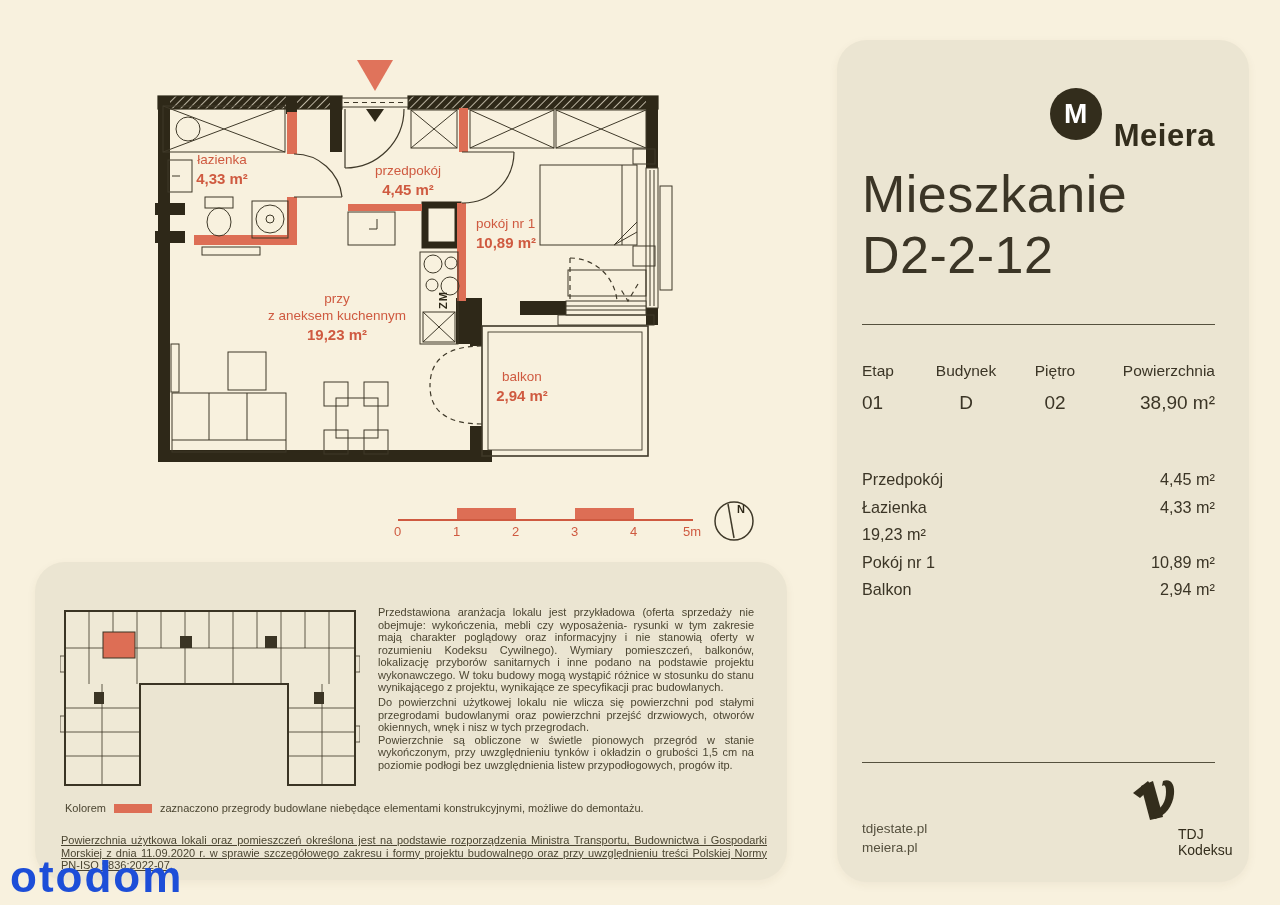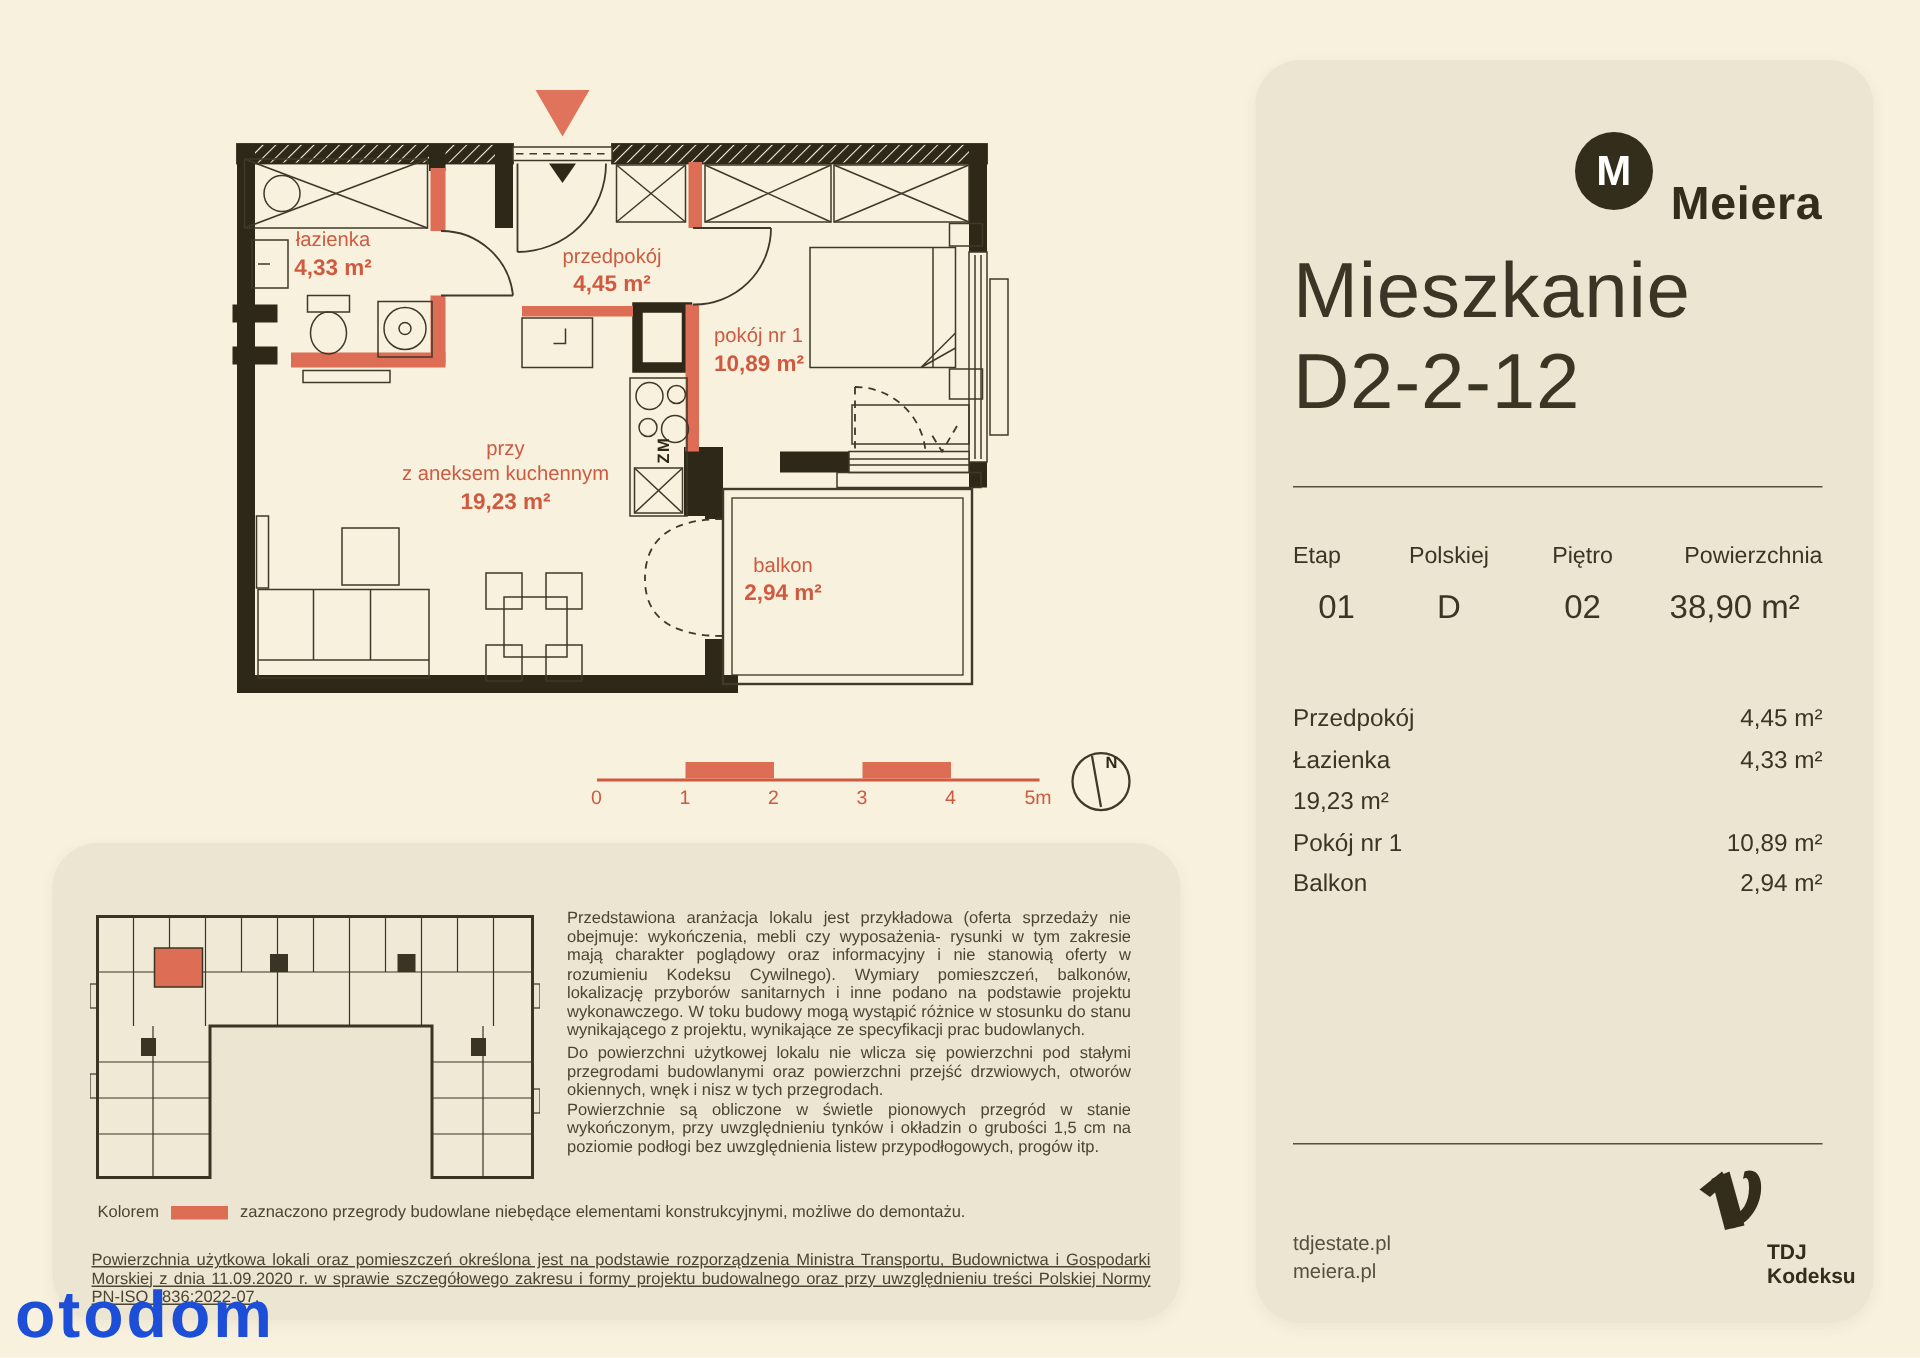"Polskiej" div.h { text: Polskiej -> Budynek }
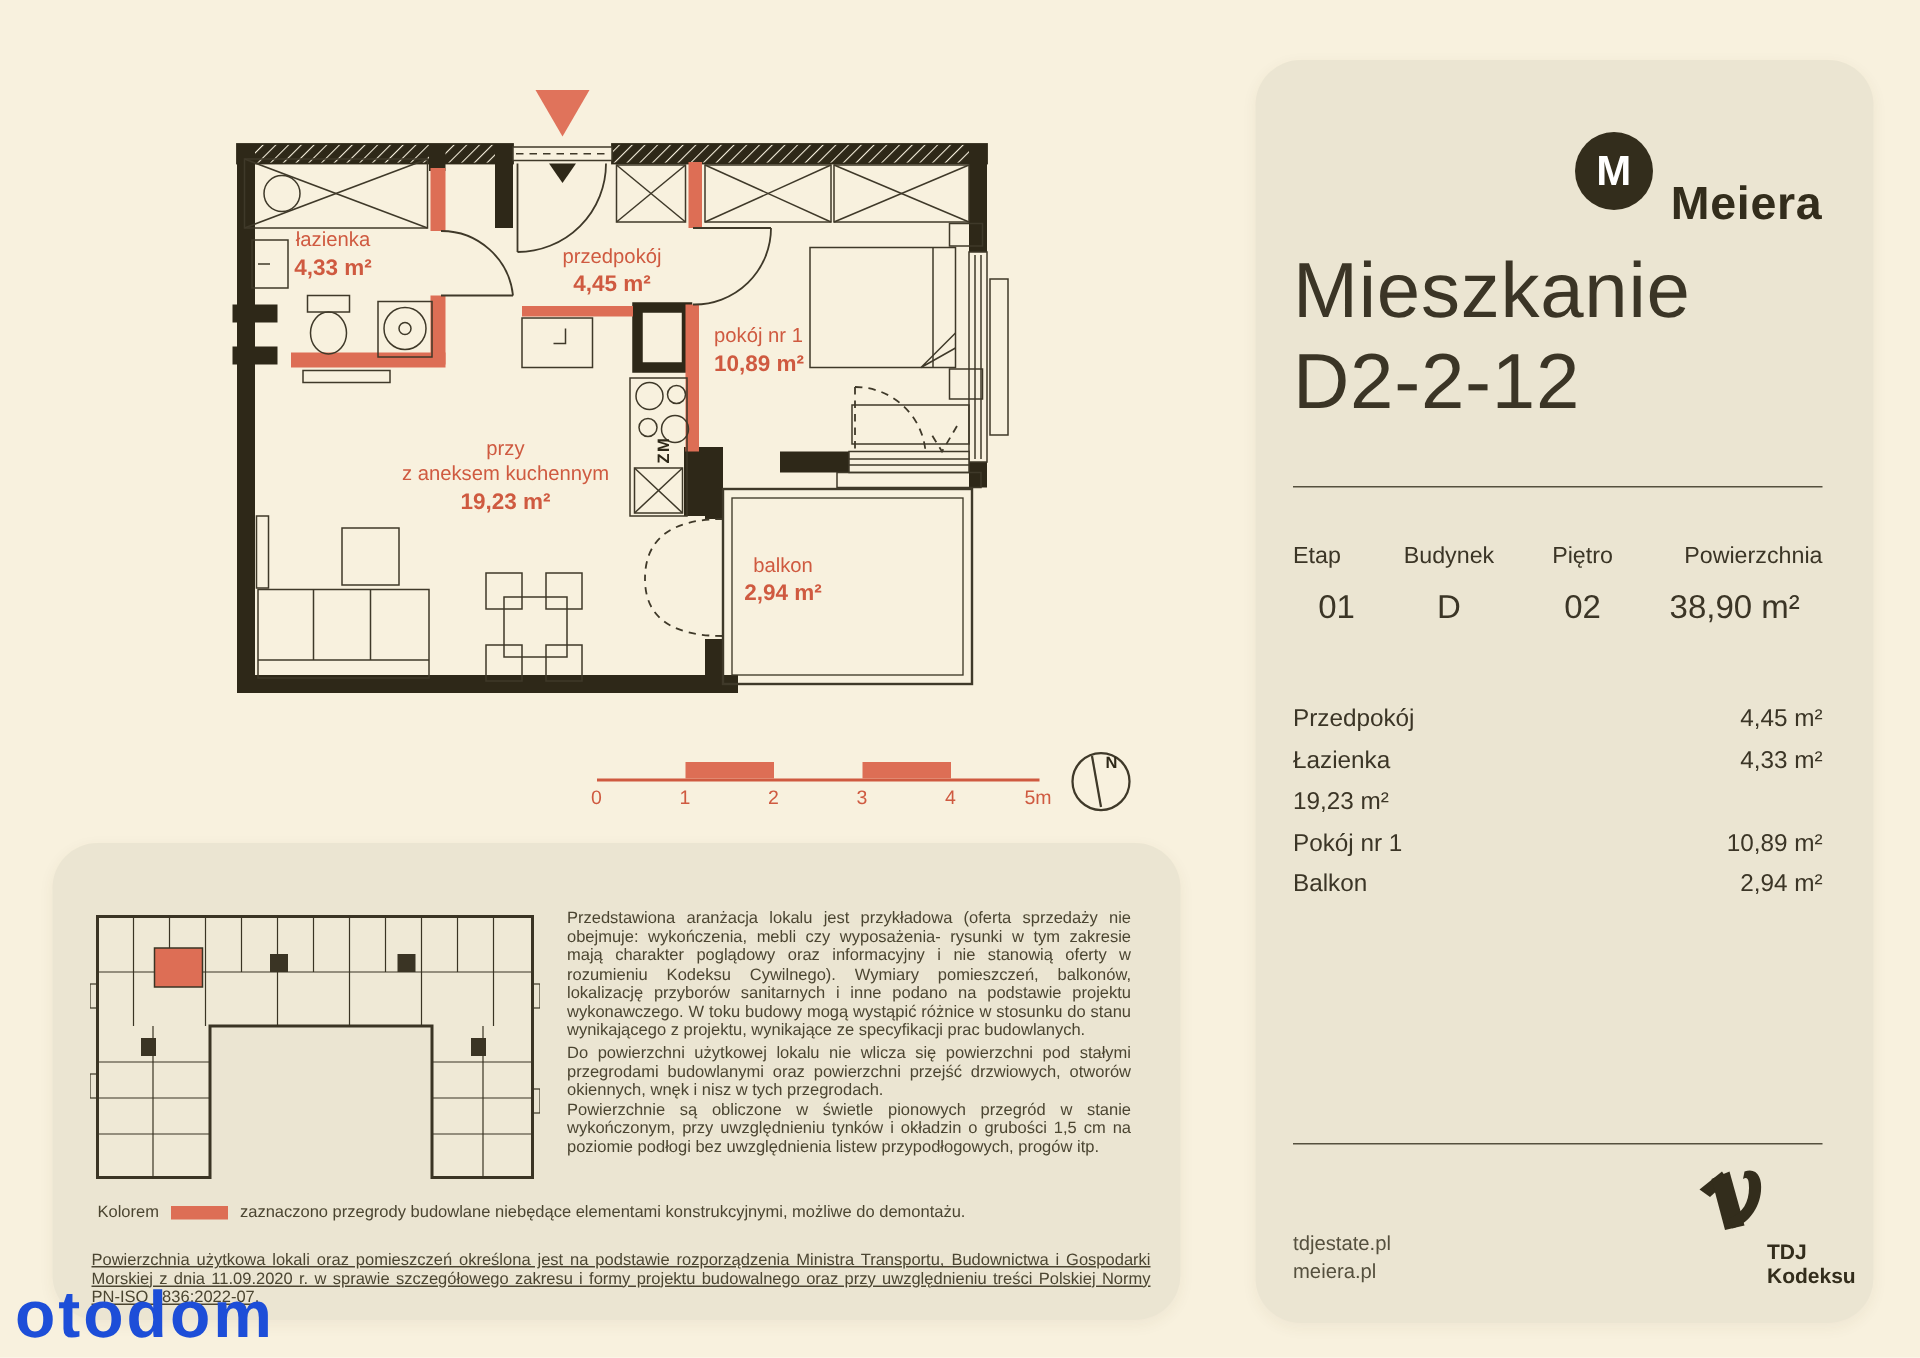"01" .stats .v { font-size: 22px -> 19px; text-align: center -> none }
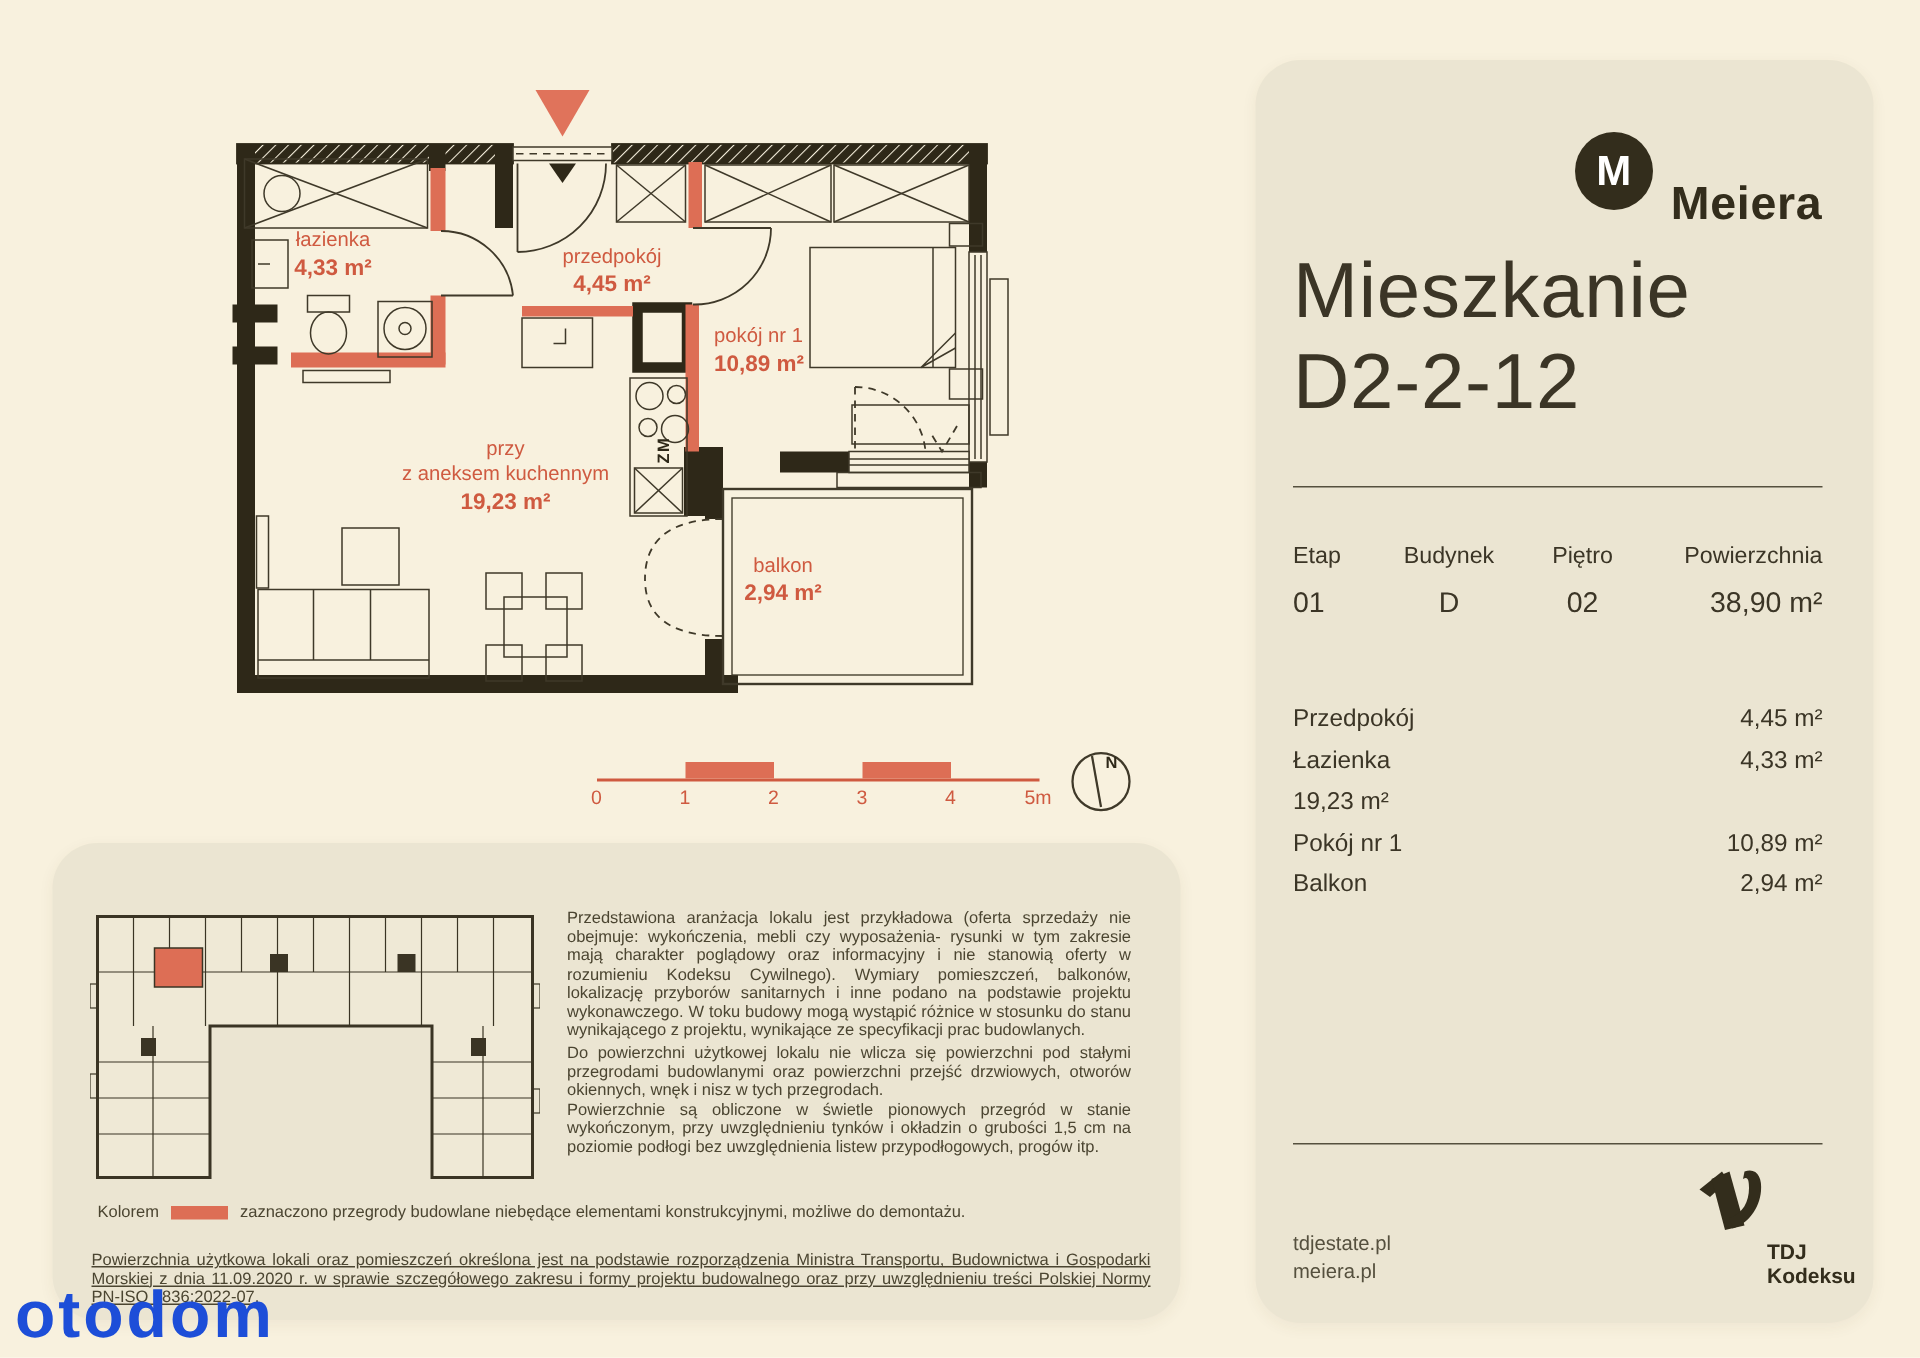"TDJ" .tdj-text { font-weight: bold -> normal }
